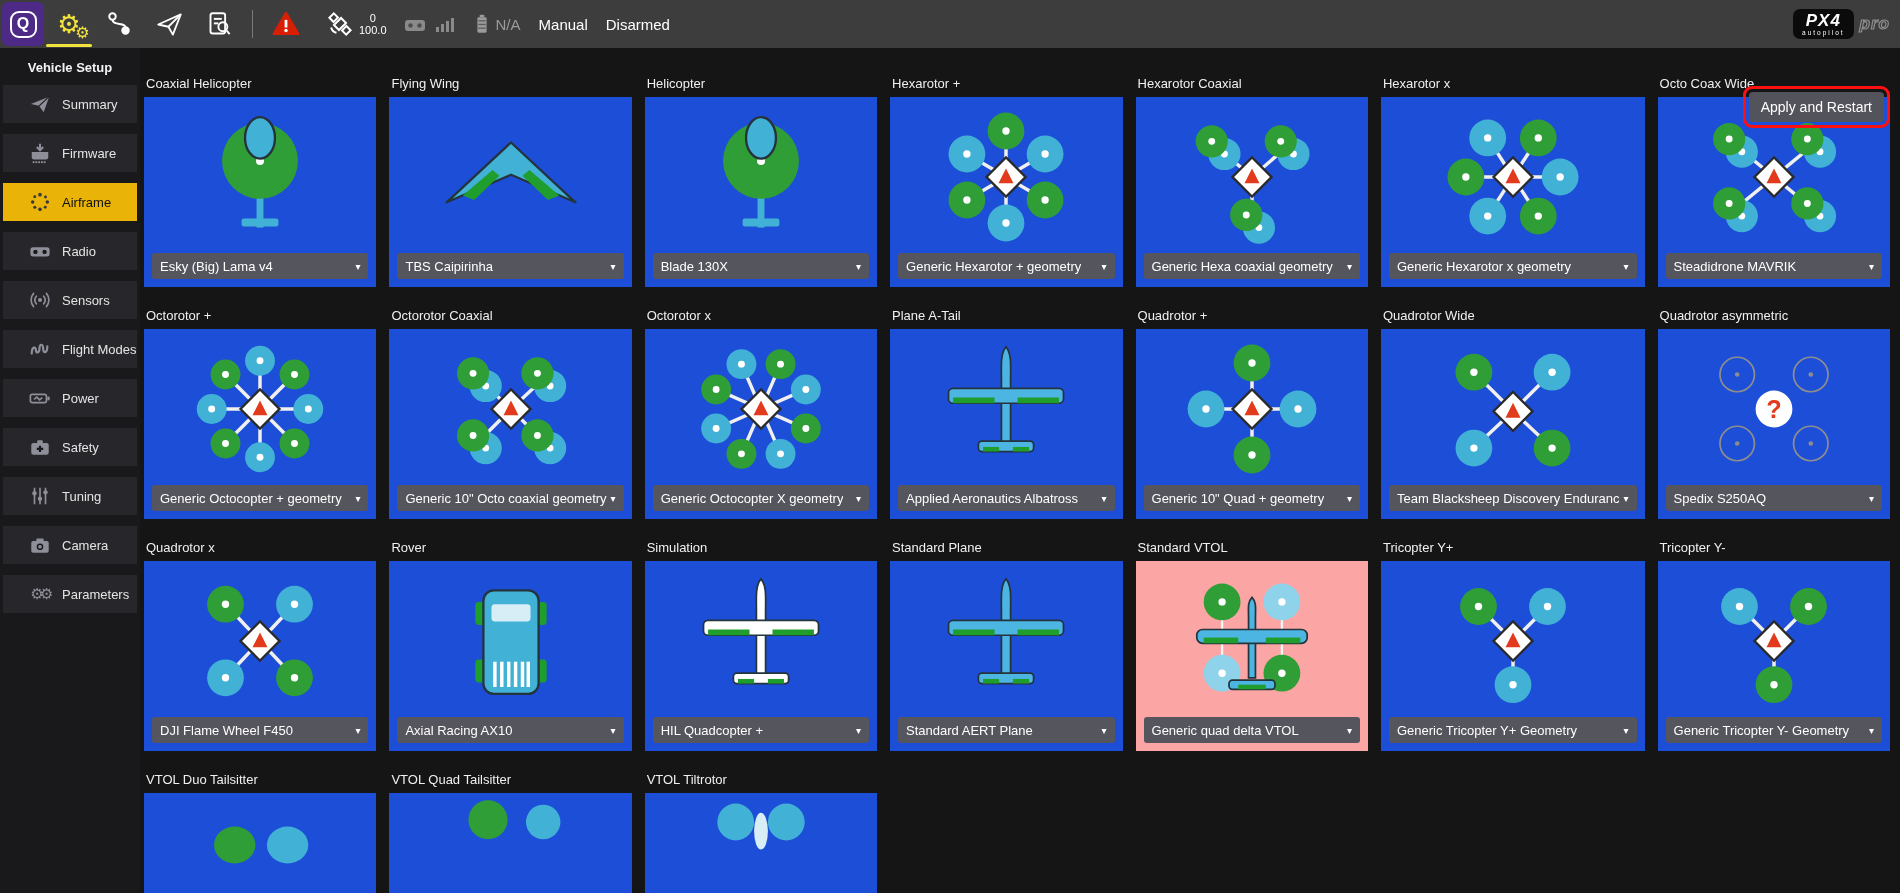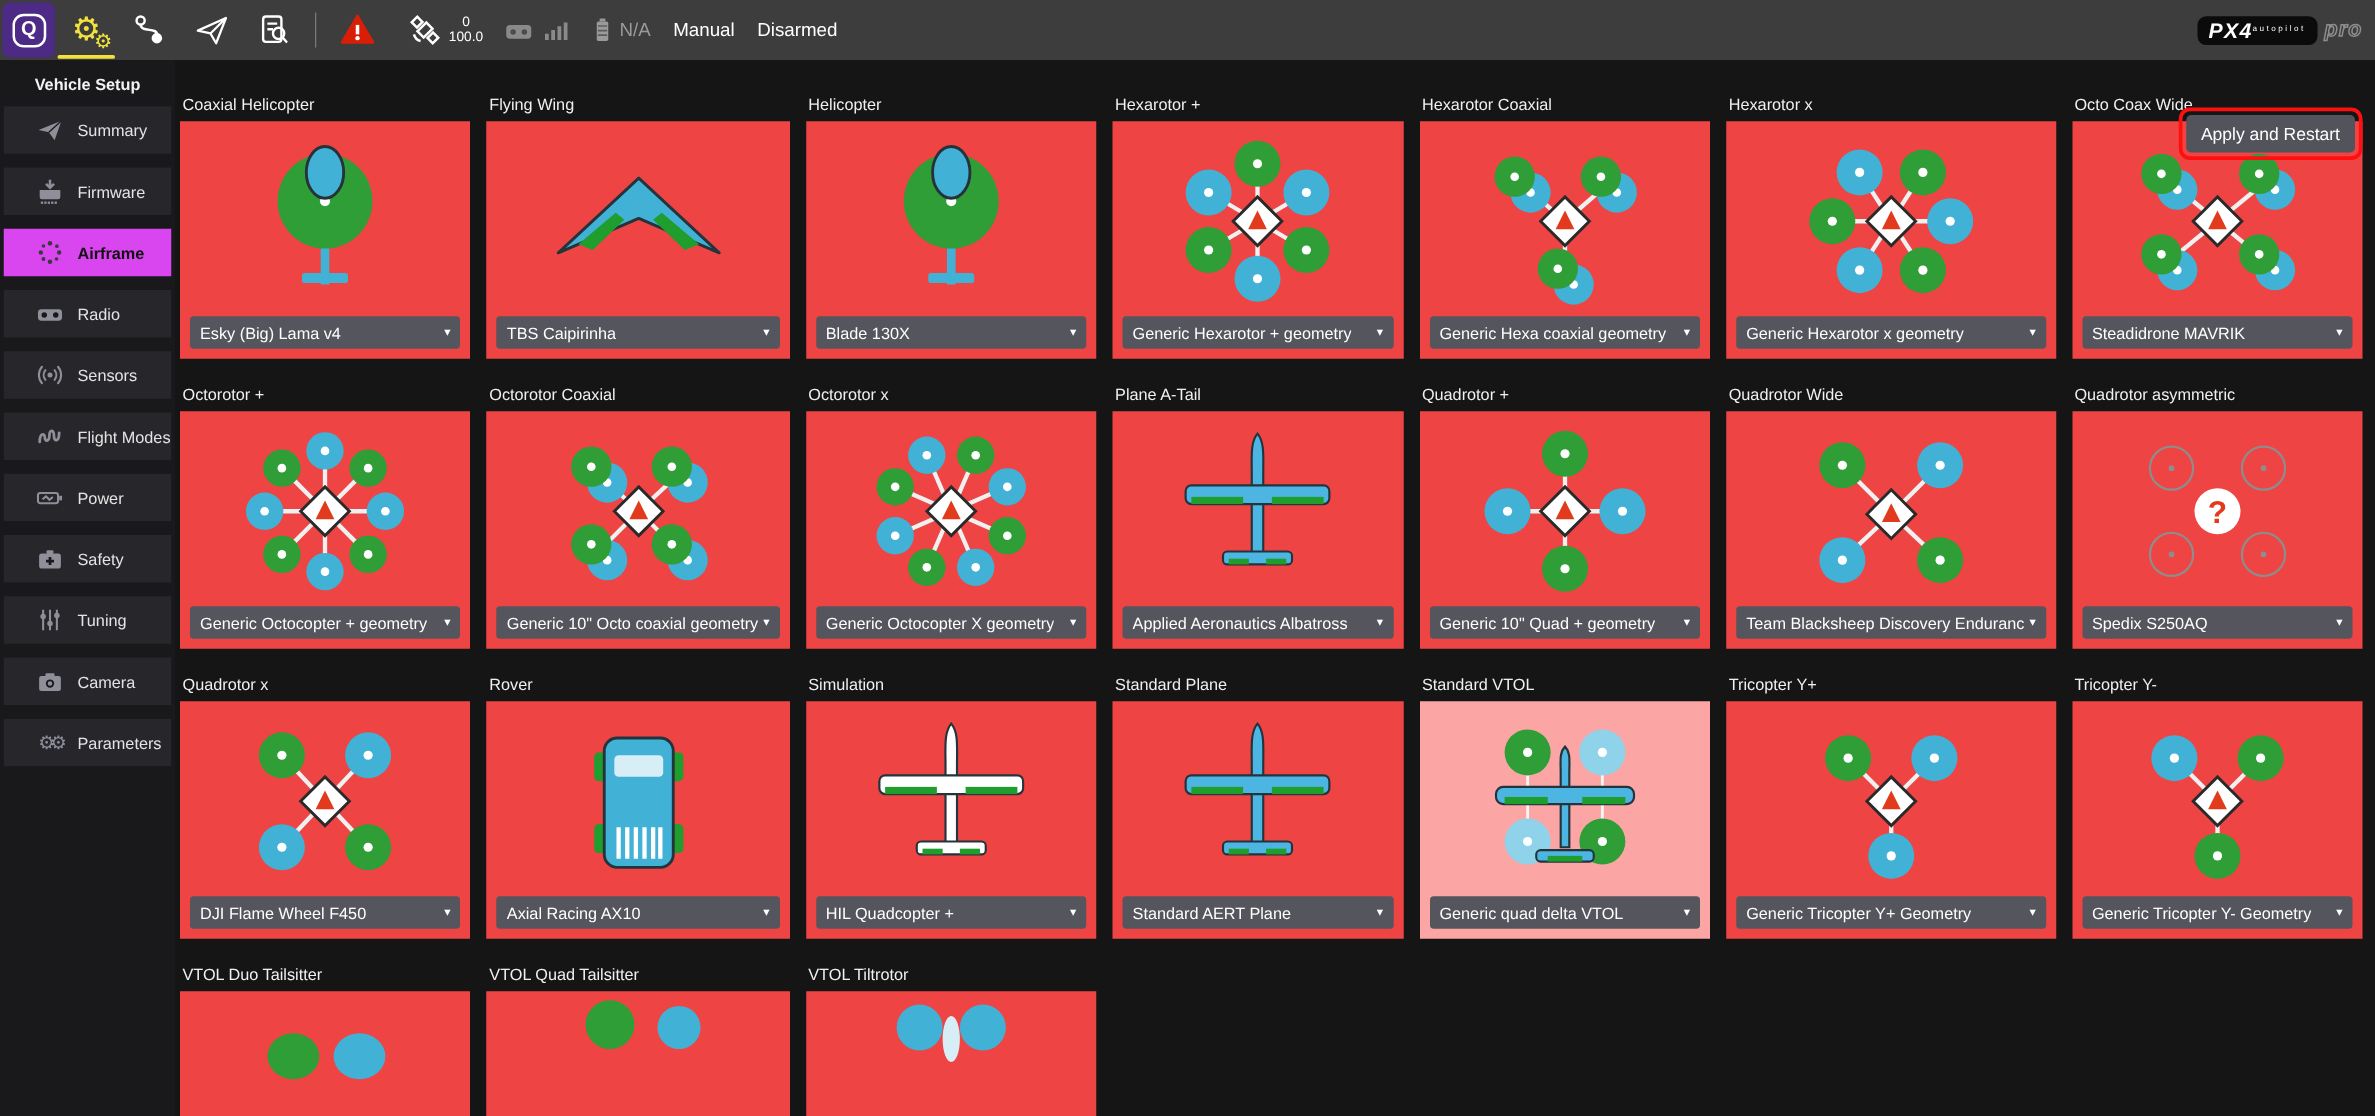"PX4" .px4-badge { flex-direction: row -> column }
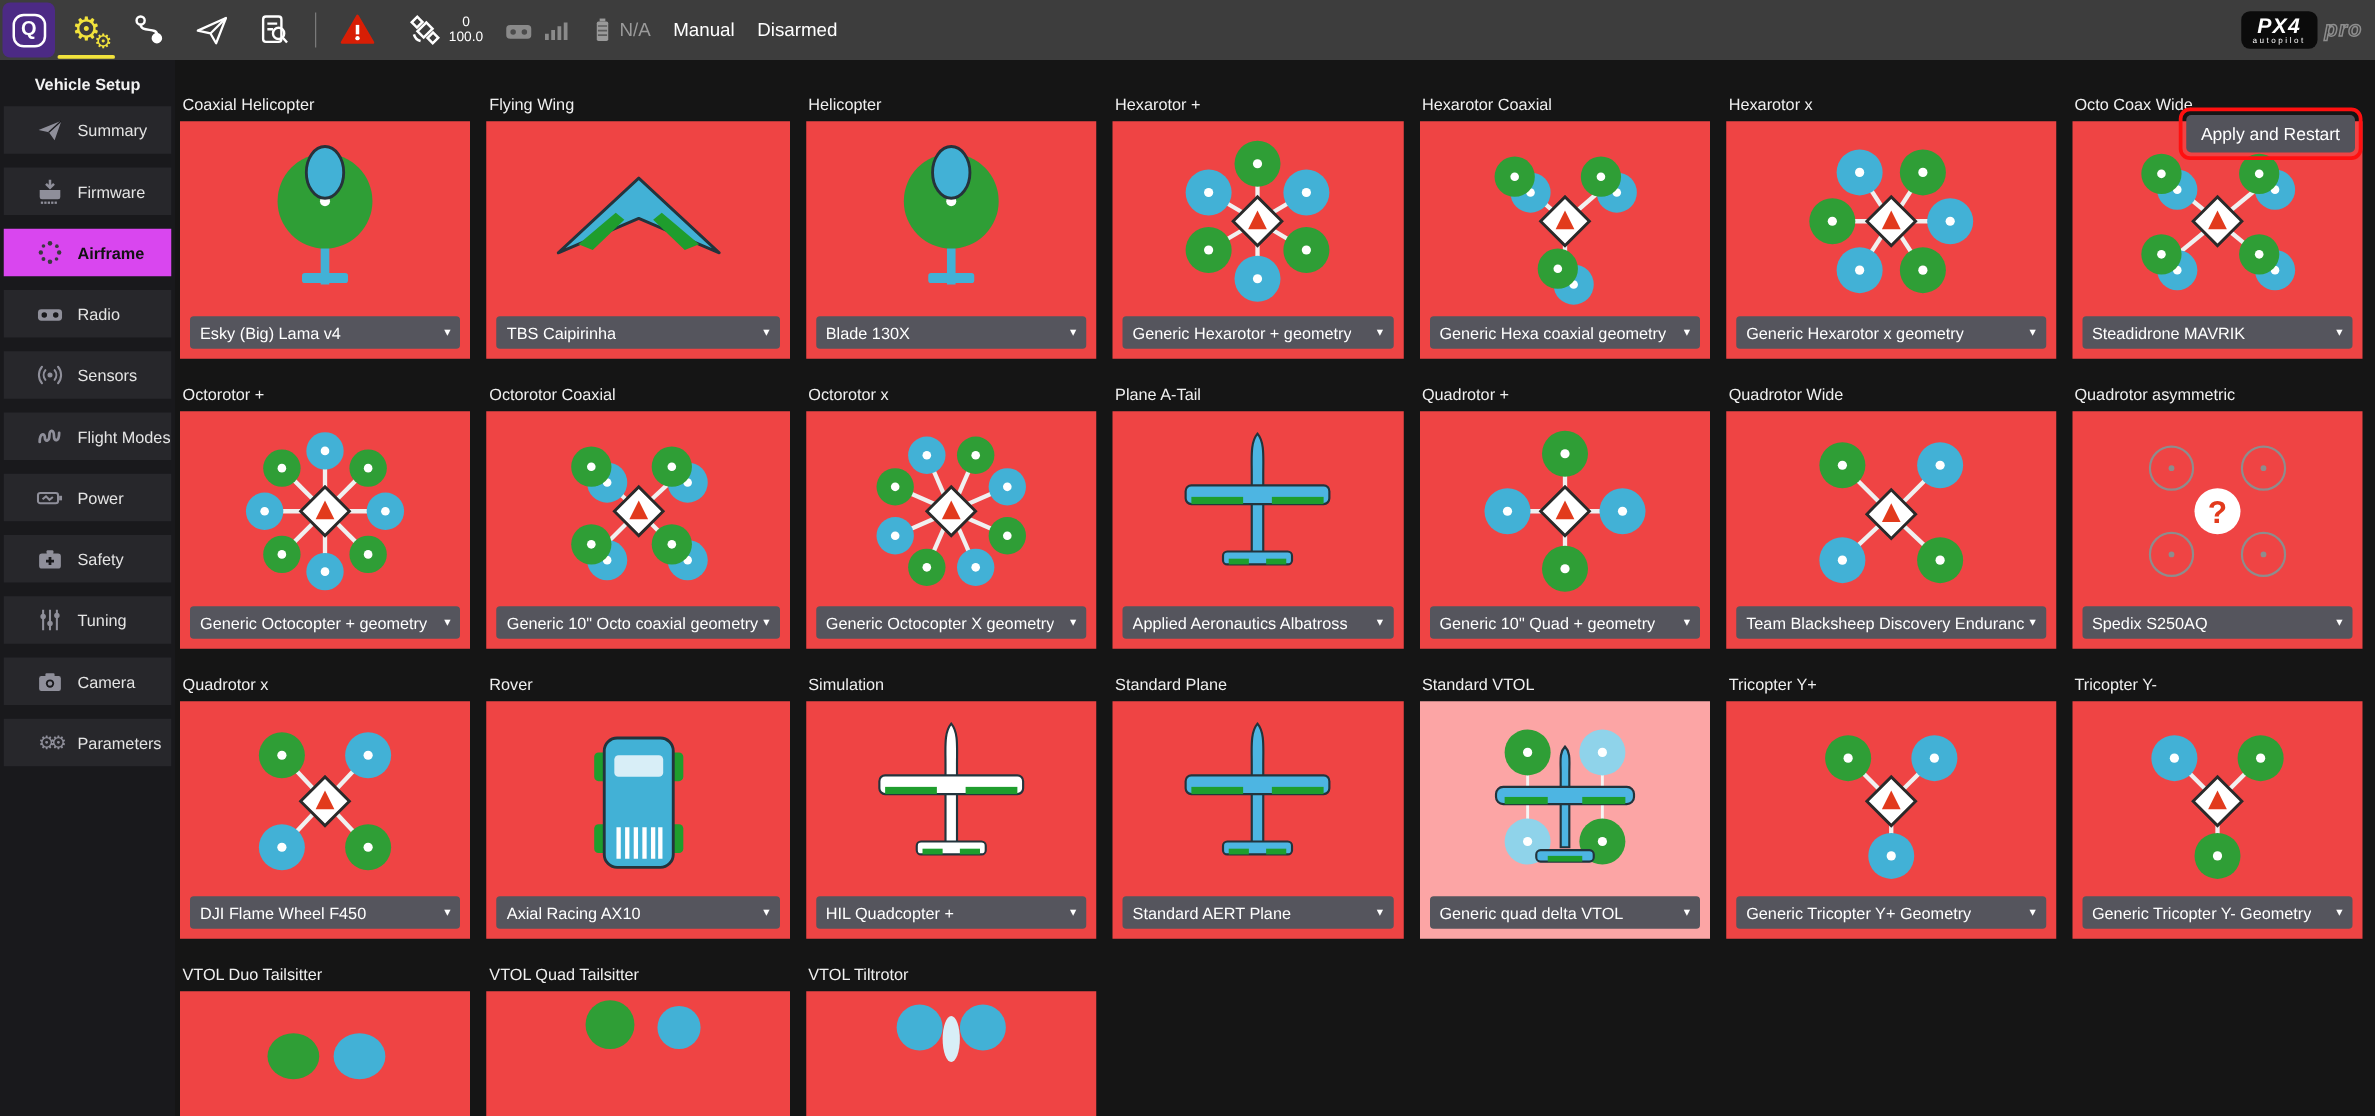"Airframe" .side-item.selected { background: #d946ef -> #eab308; font-weight: bold -> none }
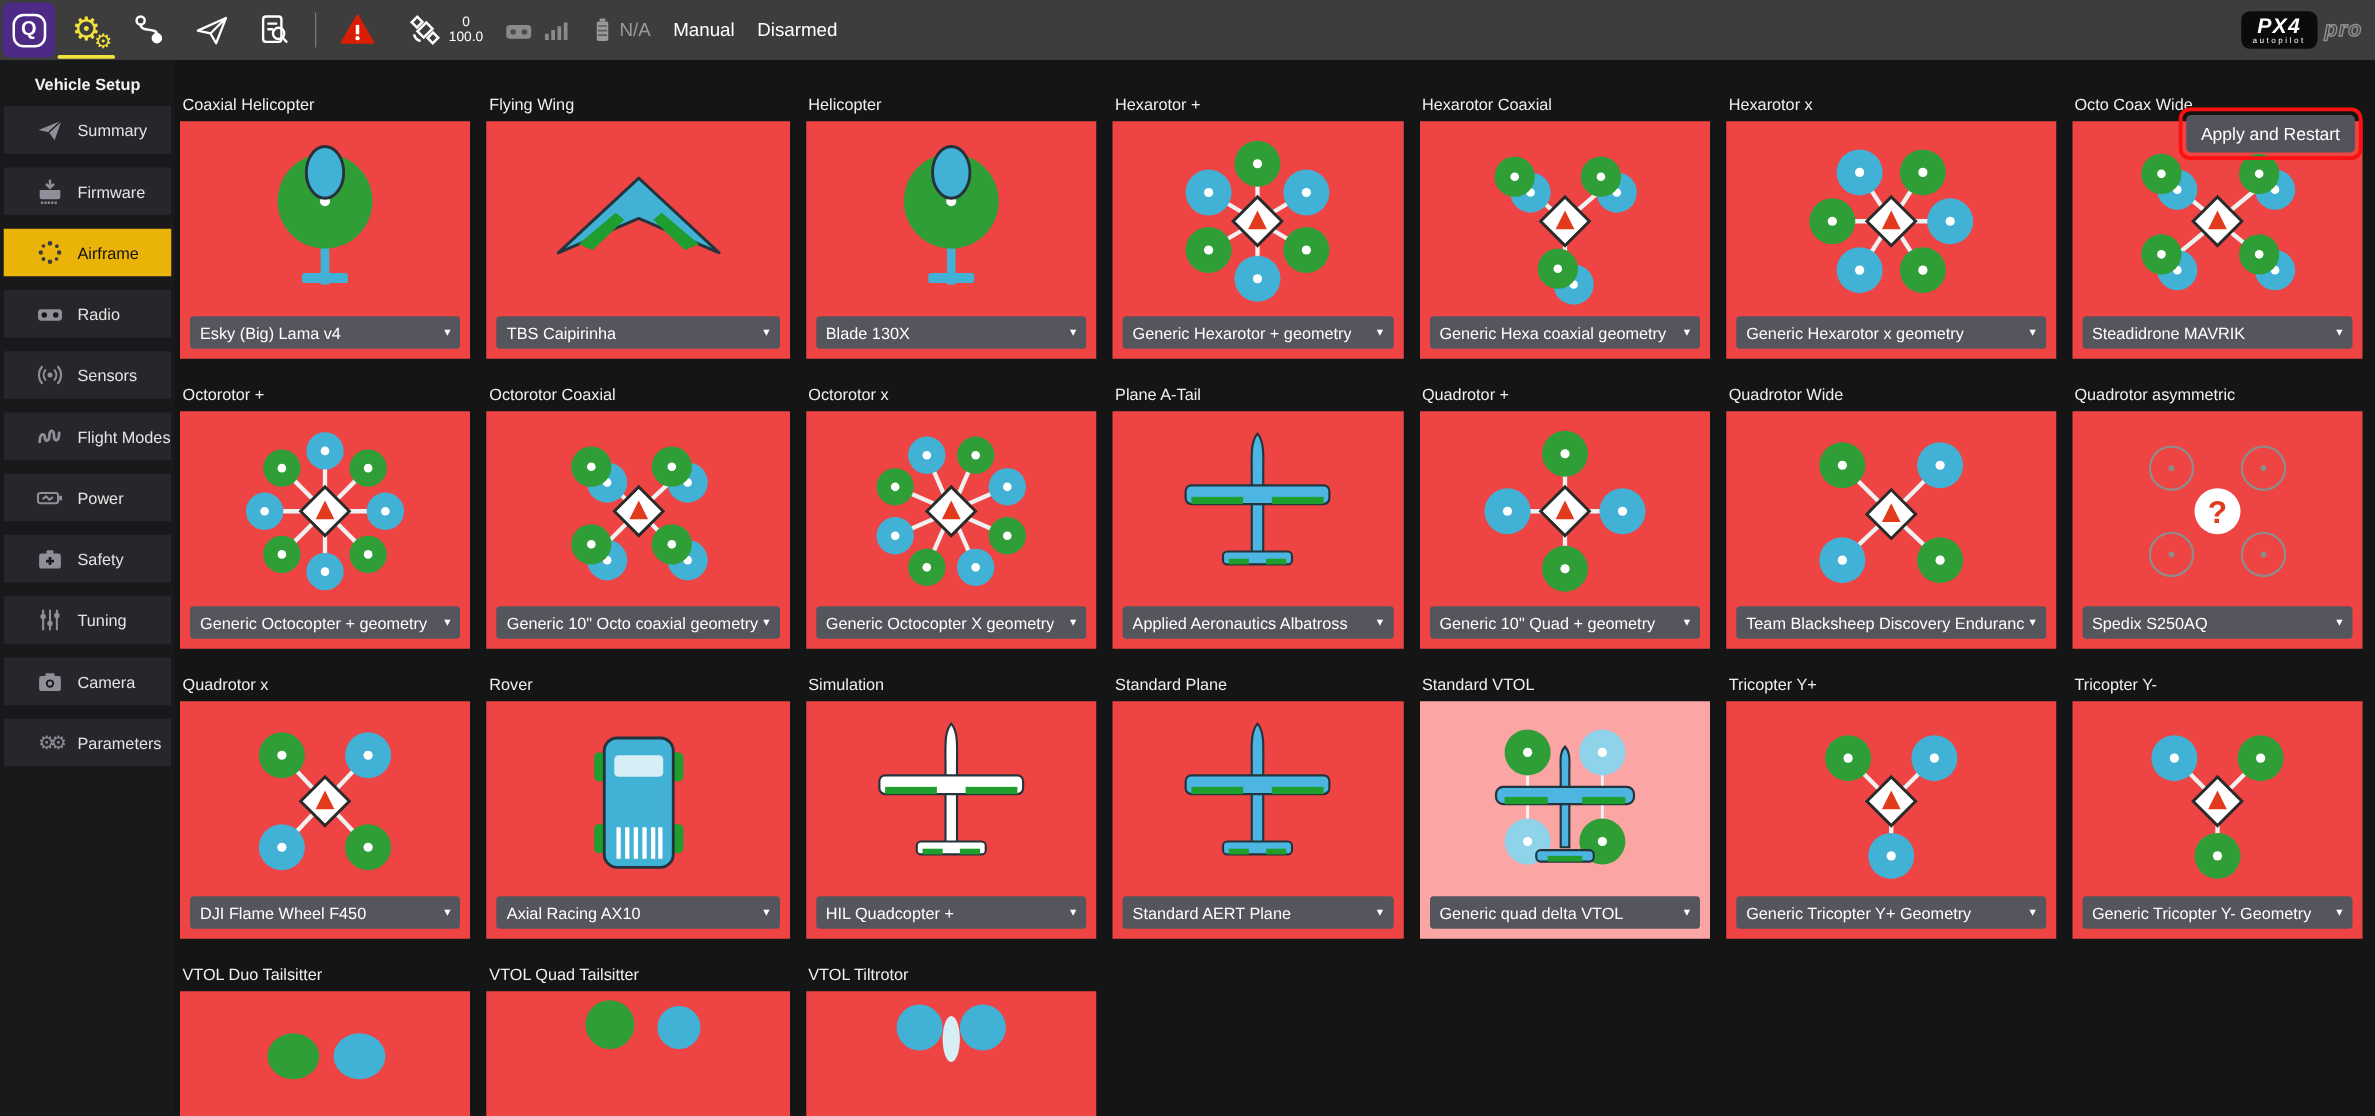"Esky (Big) Lama v4" .card { background: #ef4444 -> #1d4ed8 }
